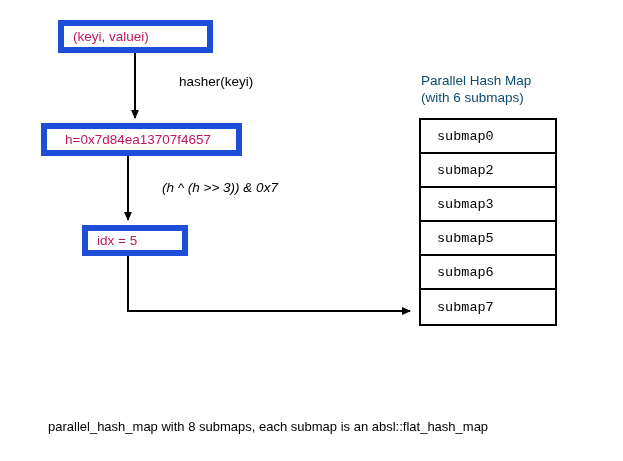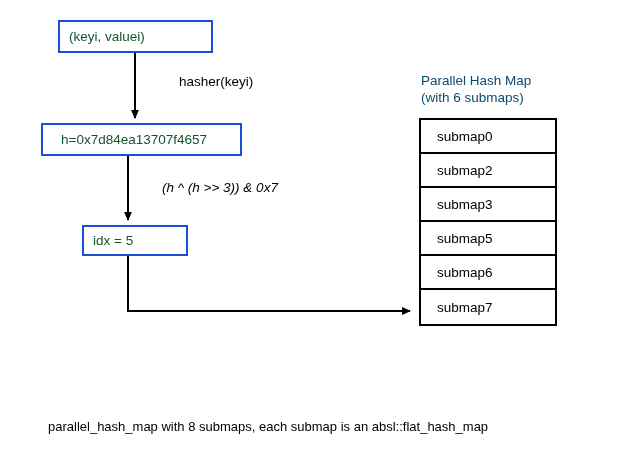"(keyi, valuei)" .flow-box { border: 2px solid #1d4ed8 -> 6px solid #1d4ed8; color: #14532d -> #be185d }
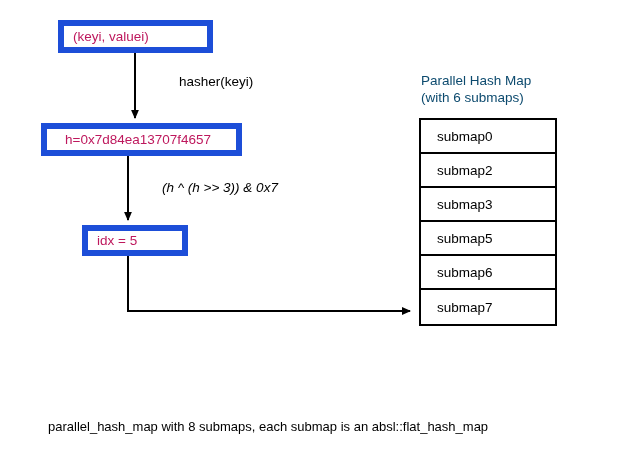"submap0" #submap-table { font-family: none -> Liberation Mono, monospace }
